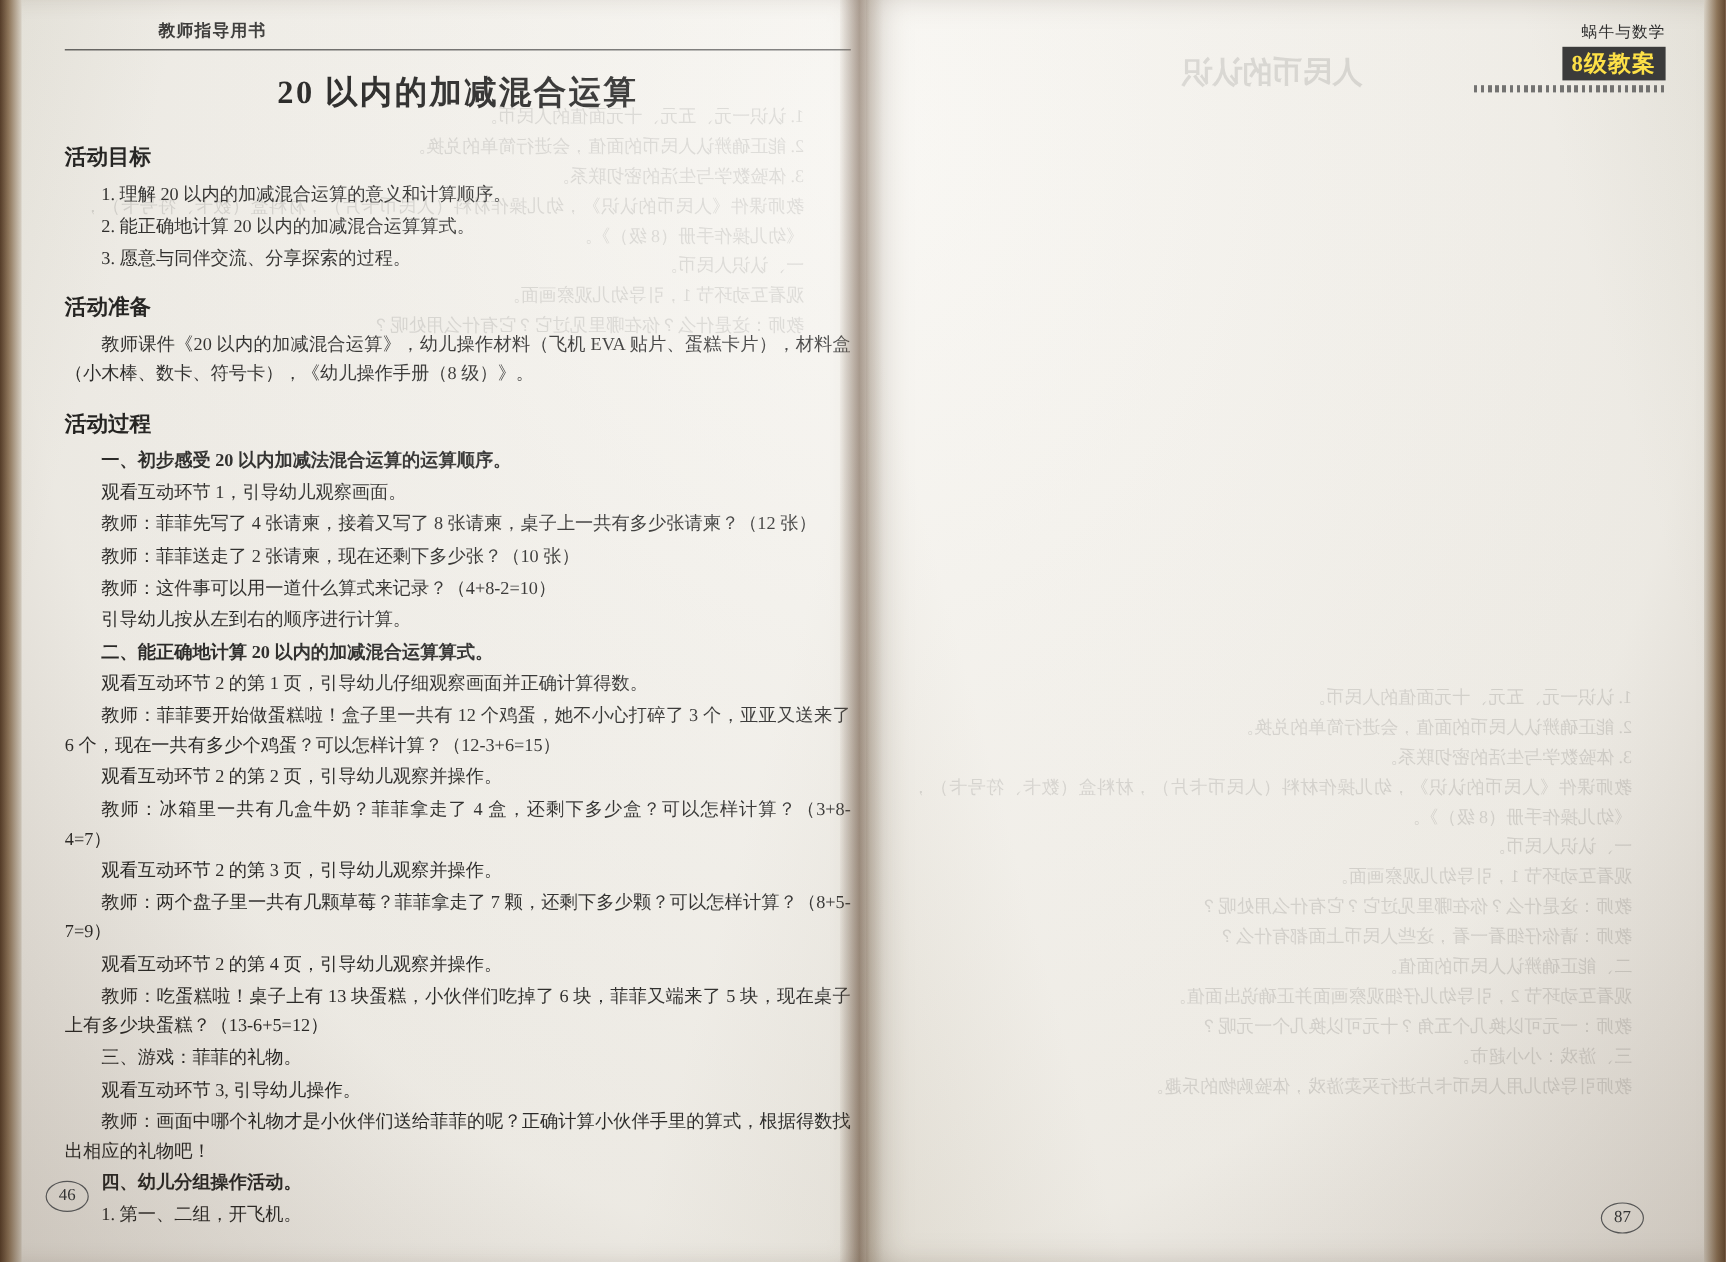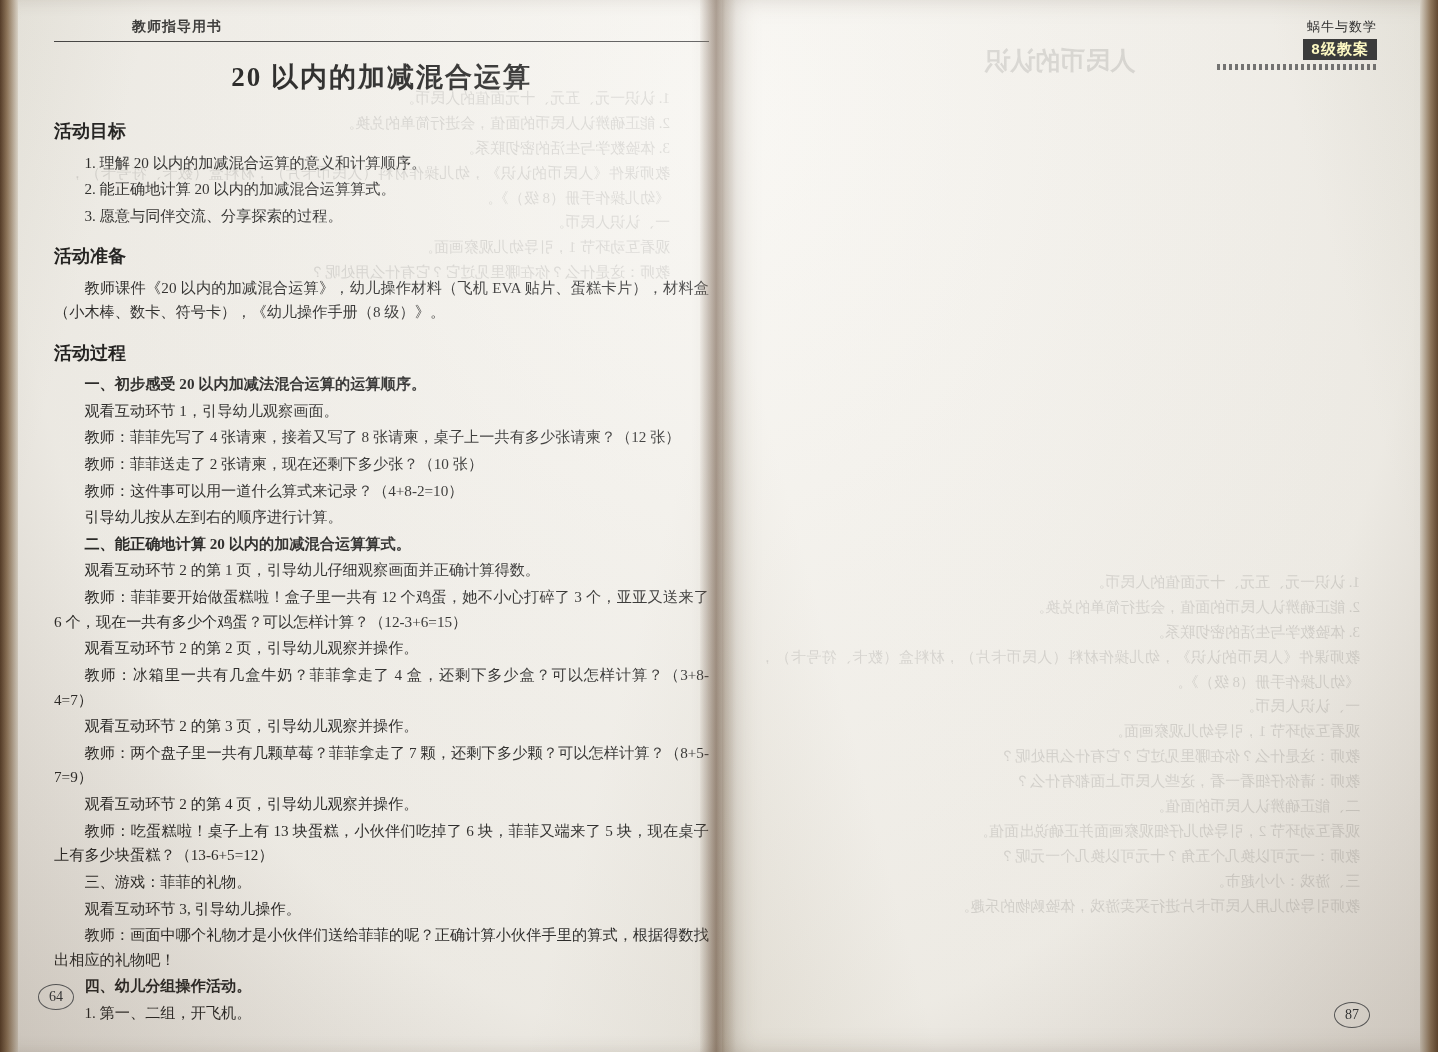"蜗牛与数学" .logo-block { right: 45px -> 34px }
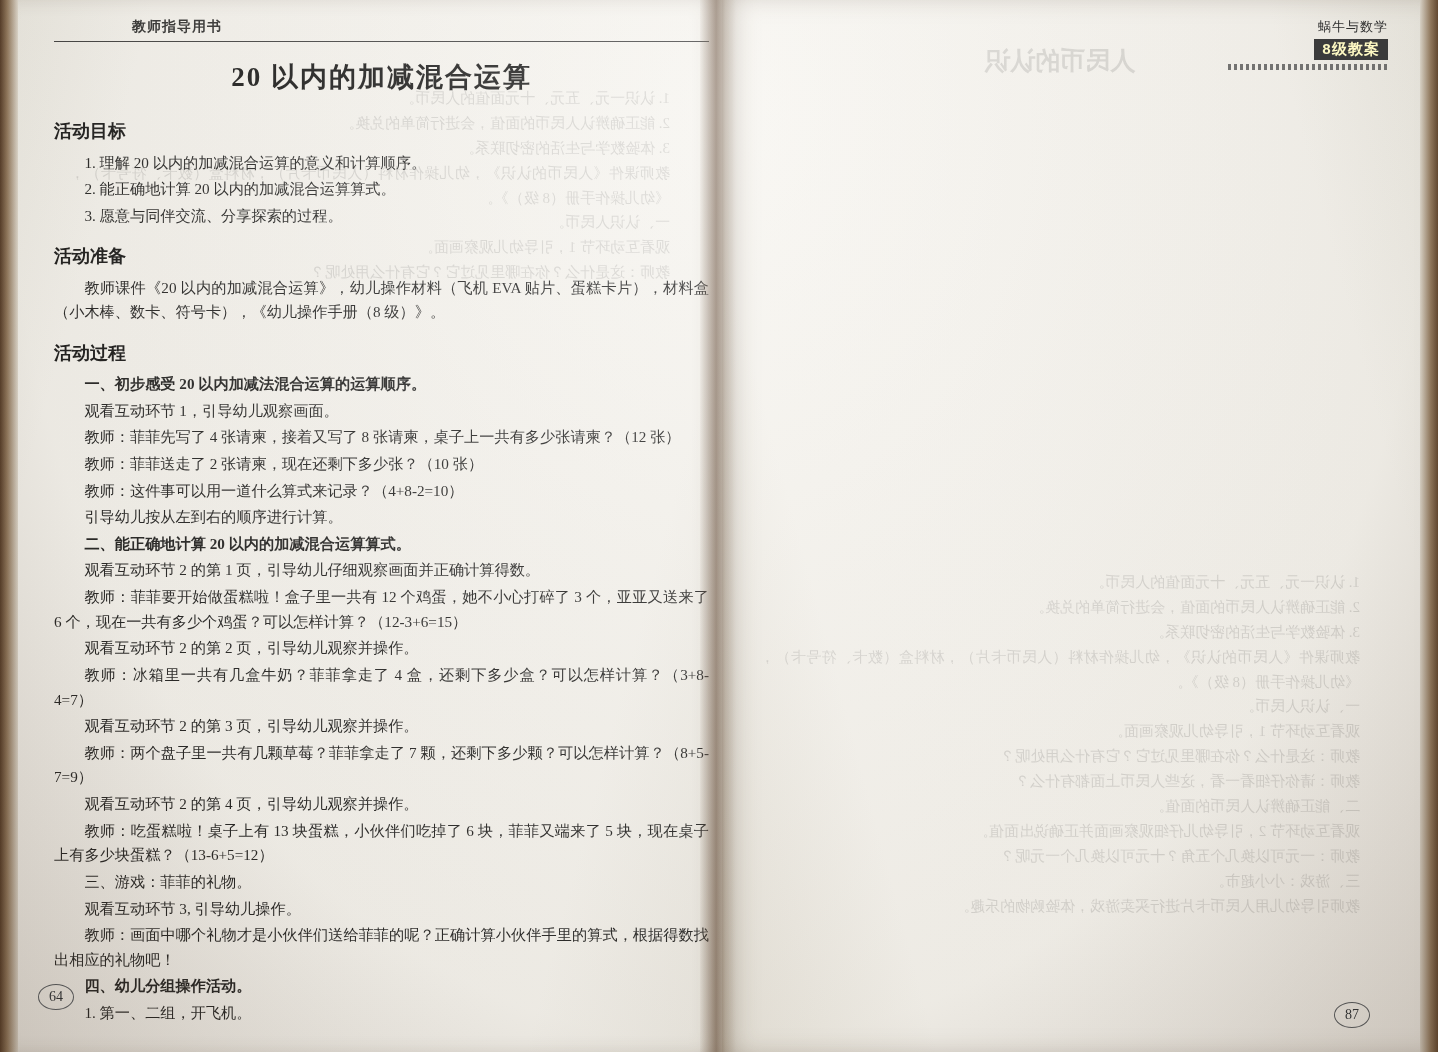"8级教案" .logo-badge { color: #fef9c3 -> #fde047; font-family: Liberation Mono, monospace -> none; font-size: 15px -> 19px }
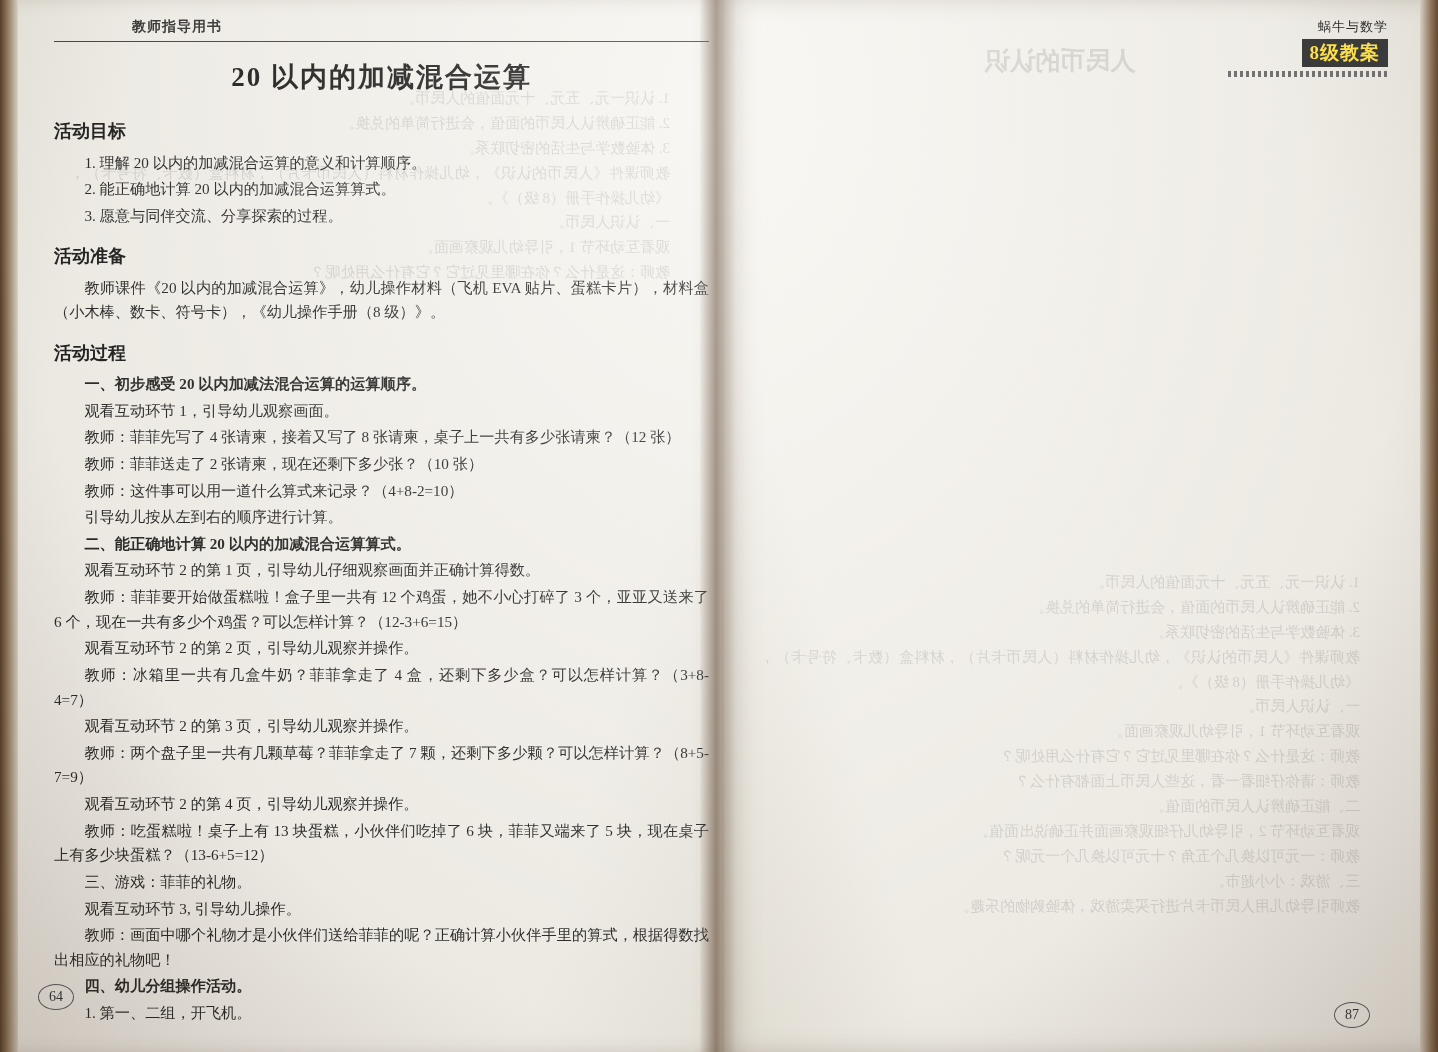"64" div.folio-circle { text: 64 -> 46 }
